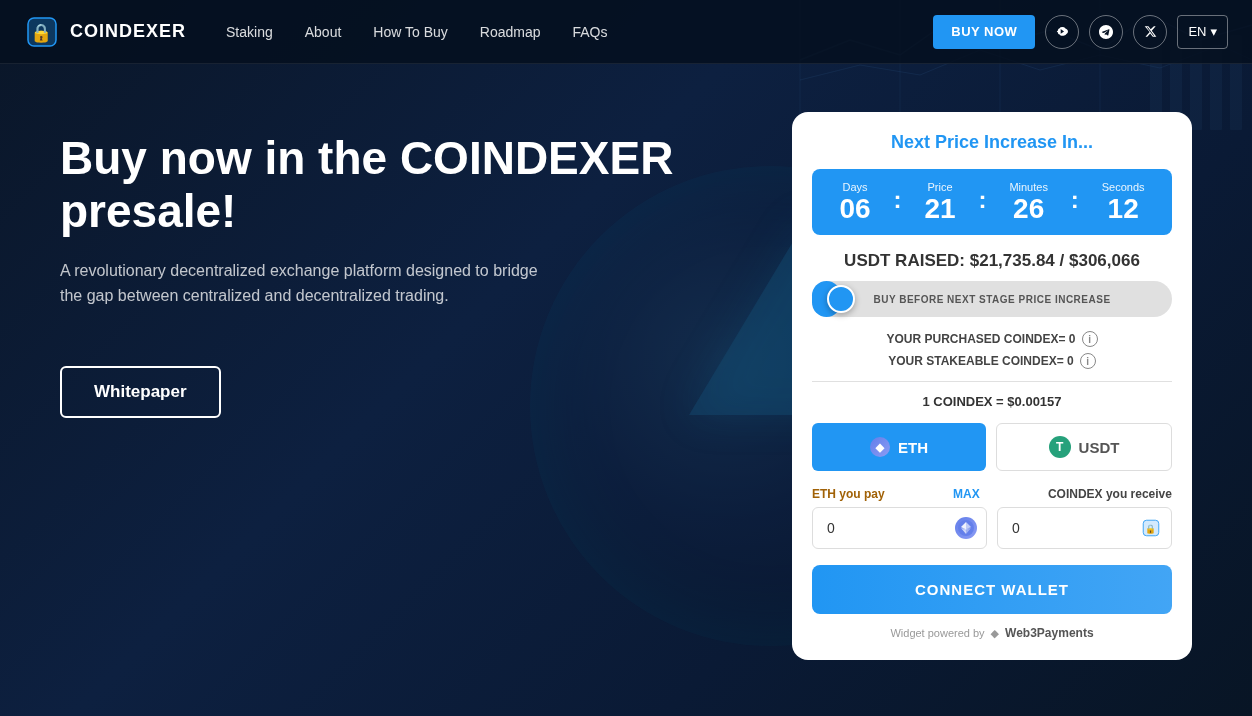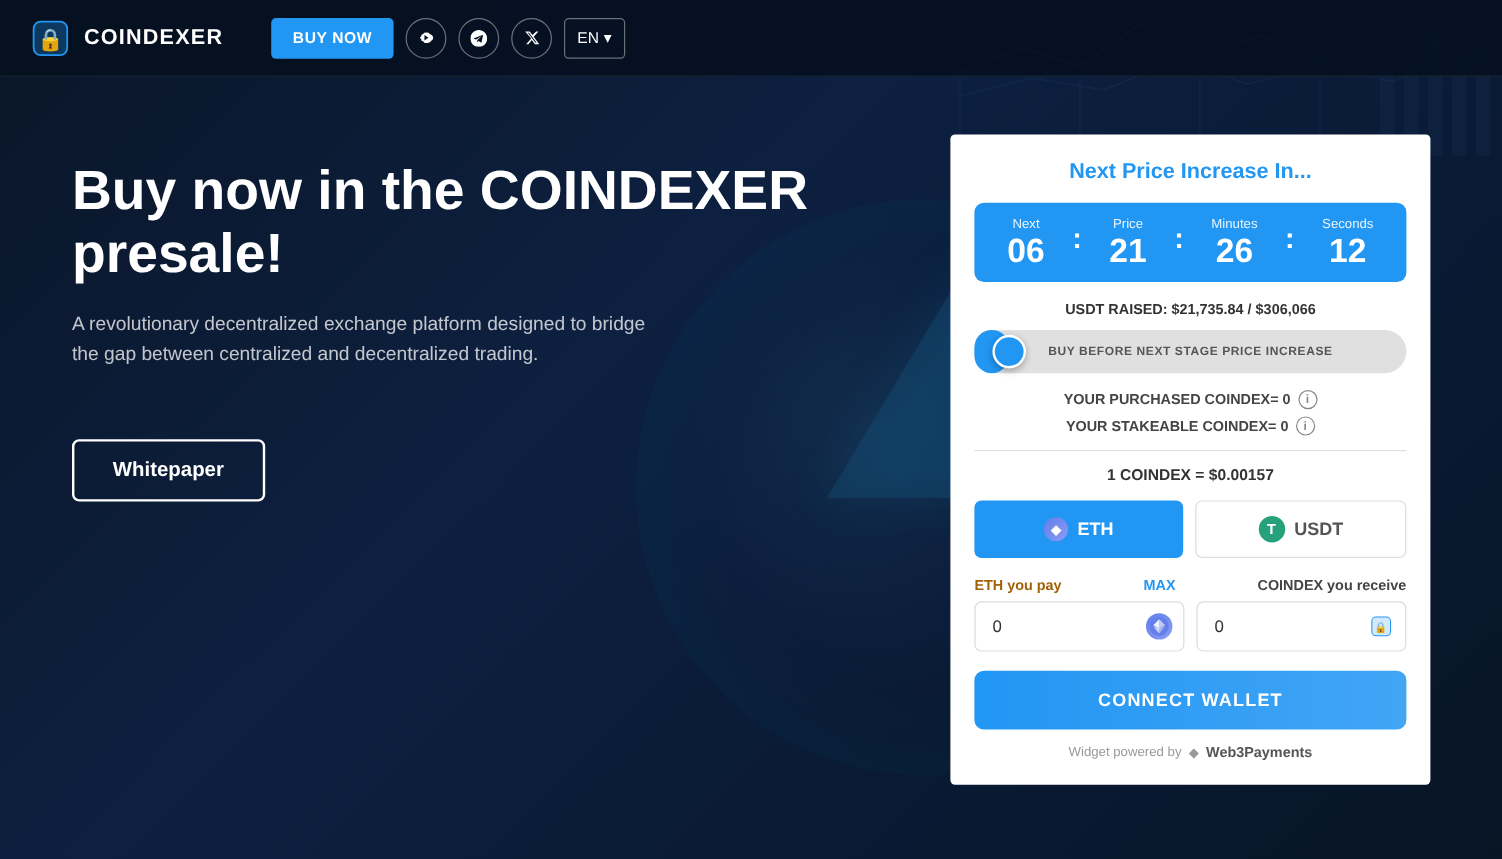"Staking" div.nav-links { html: none -> <div> <a>Staking</a> <a>About</a> <a>How To Buy</a> <a>Roadmap</a> <a>FAQs</a> </div> }
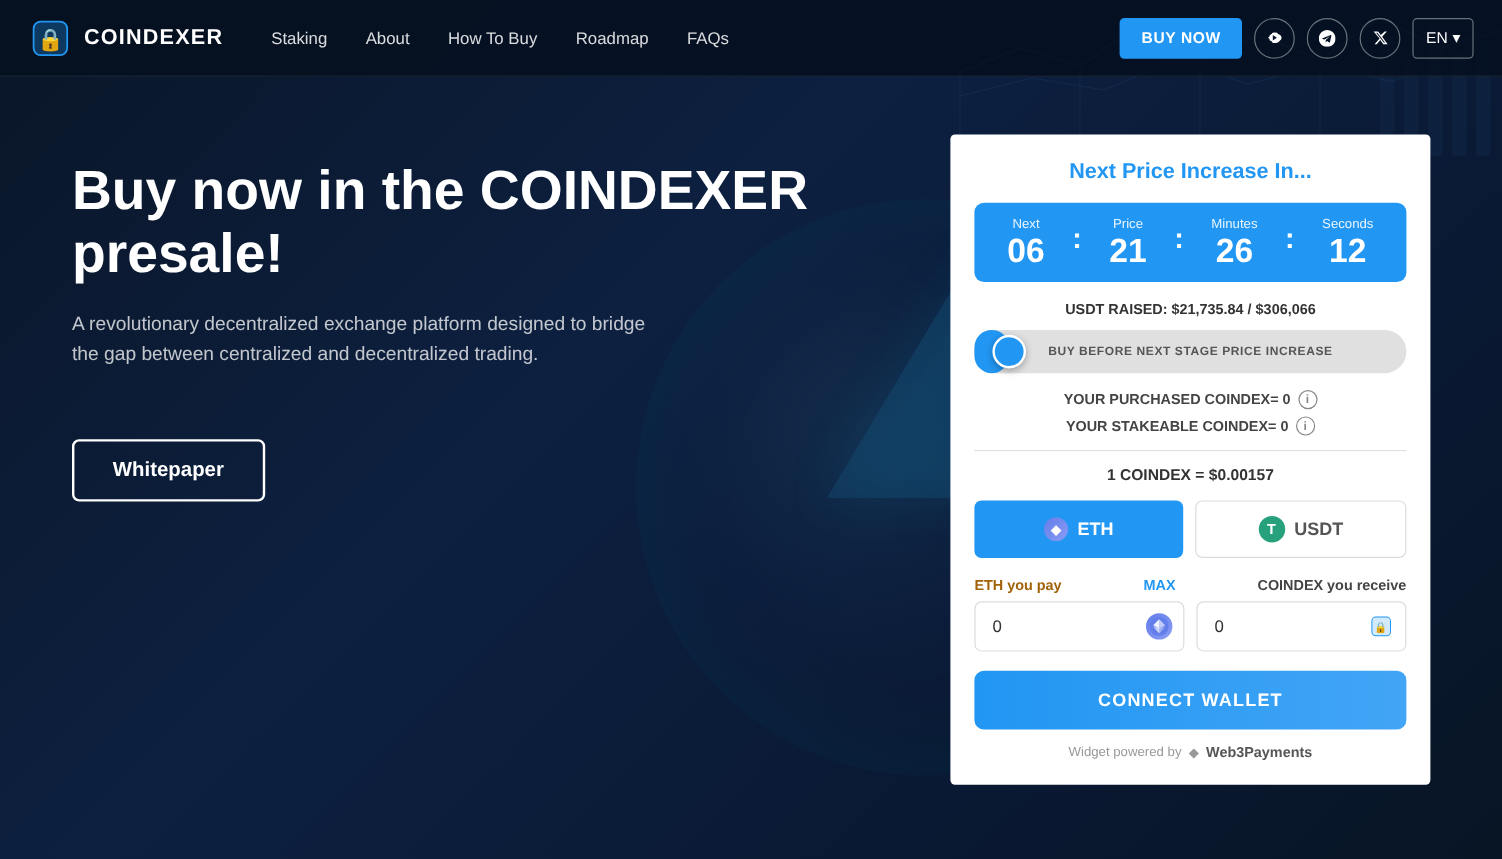"Next Price Increase In..." .widget { border-radius: 4px -> 16px }
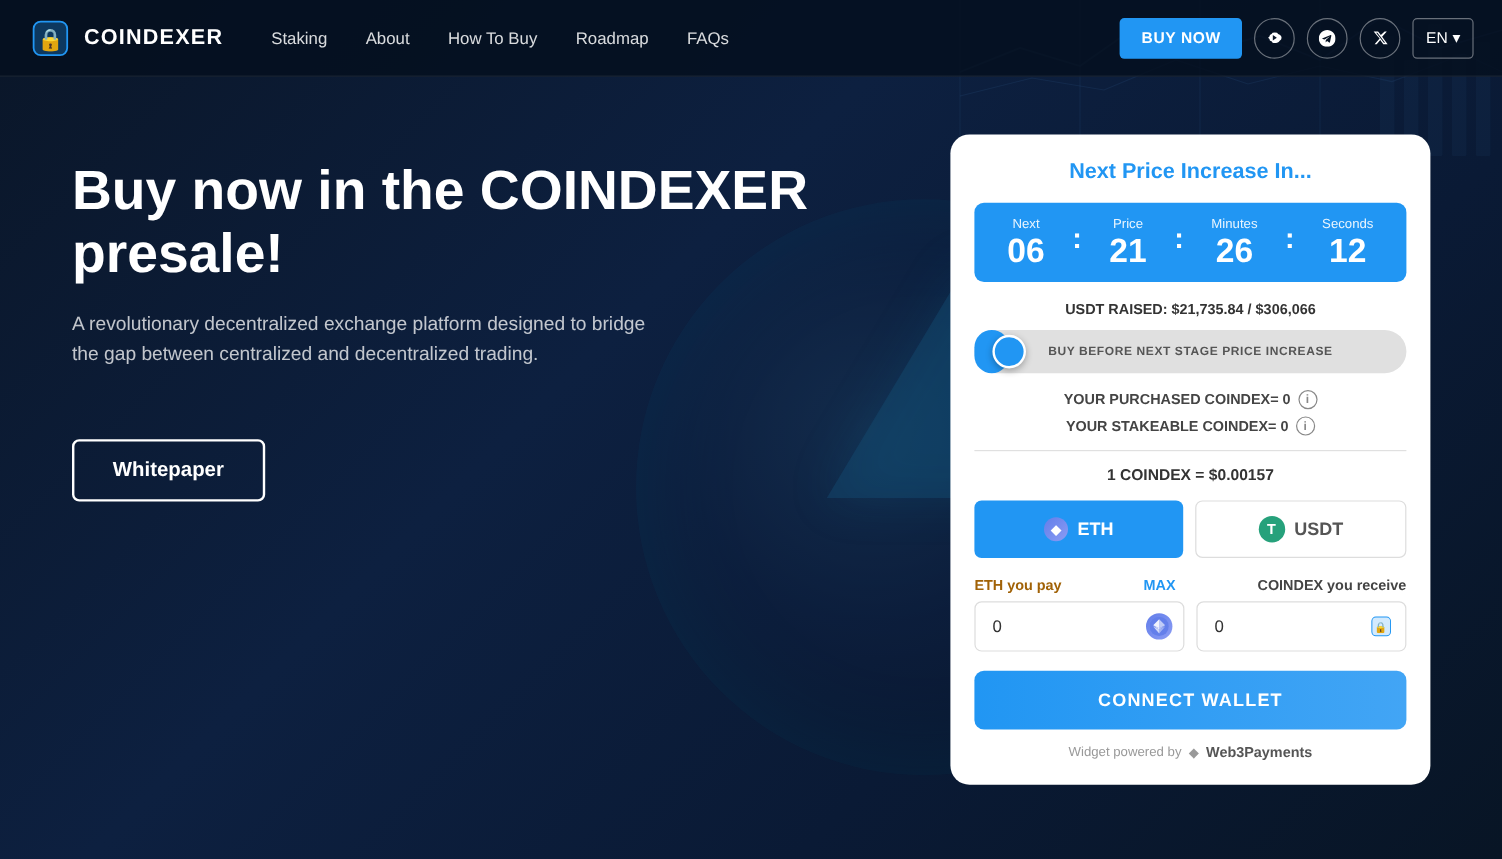"Next" div.countdown-label { text: Next -> Days }
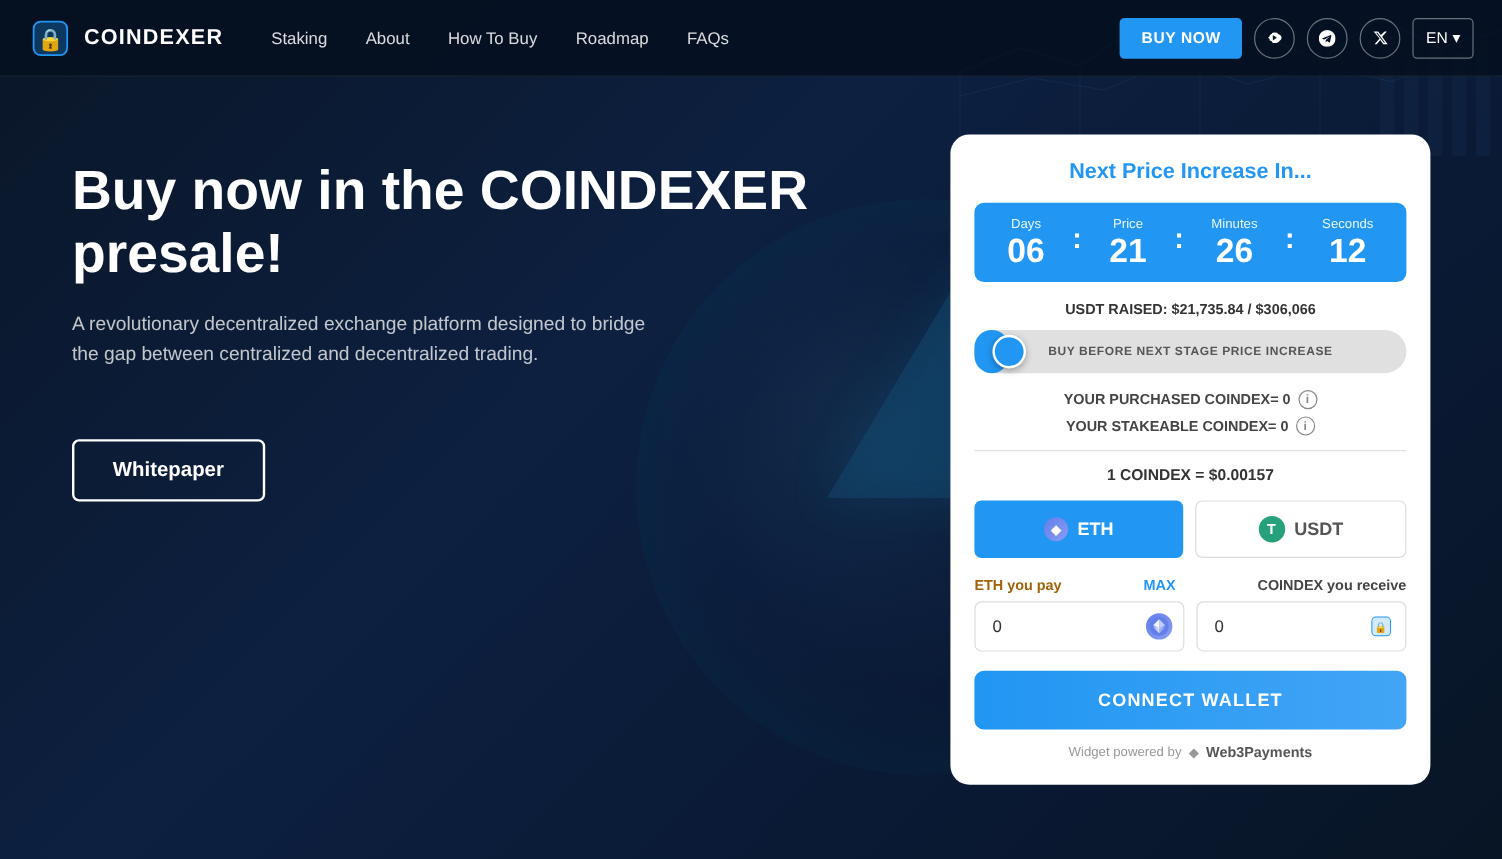"USDT RAISED: $21,735.84 / $306,066" .usdt-raised { font-size: 12px -> 17px }
